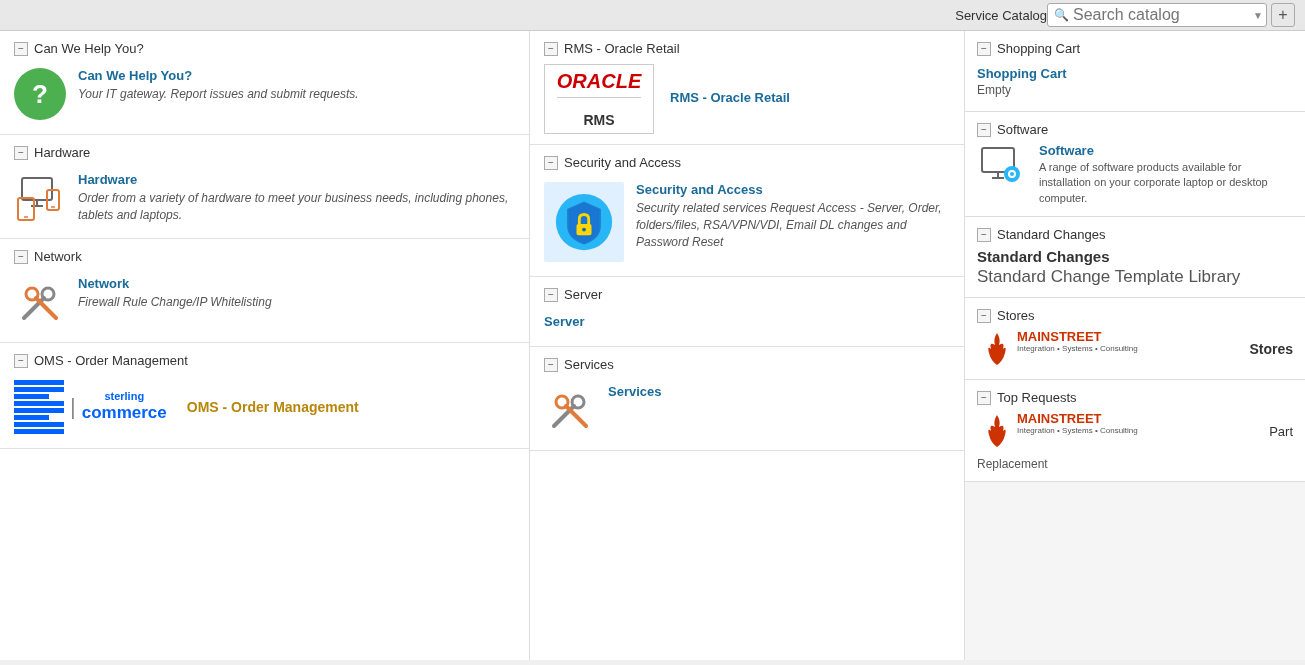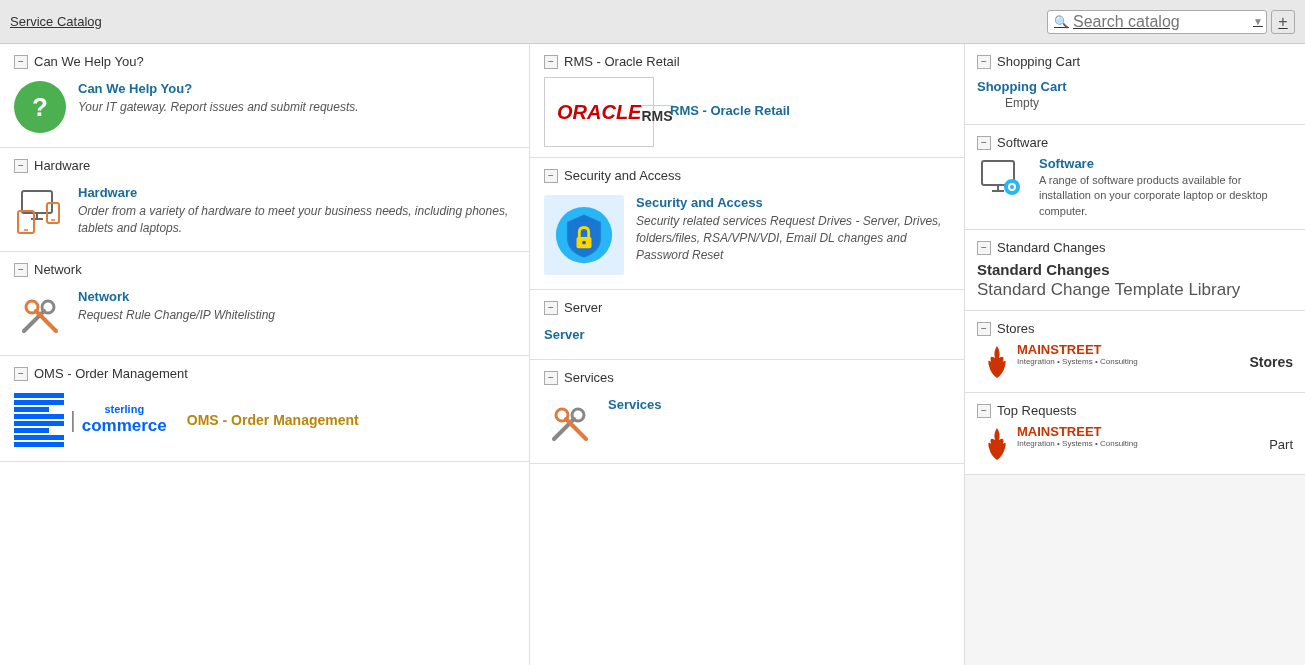"Service Catalog" .top-bar { height: 44px -> 31px; justify-content: space-between -> flex-end; text-decoration: underline -> none }
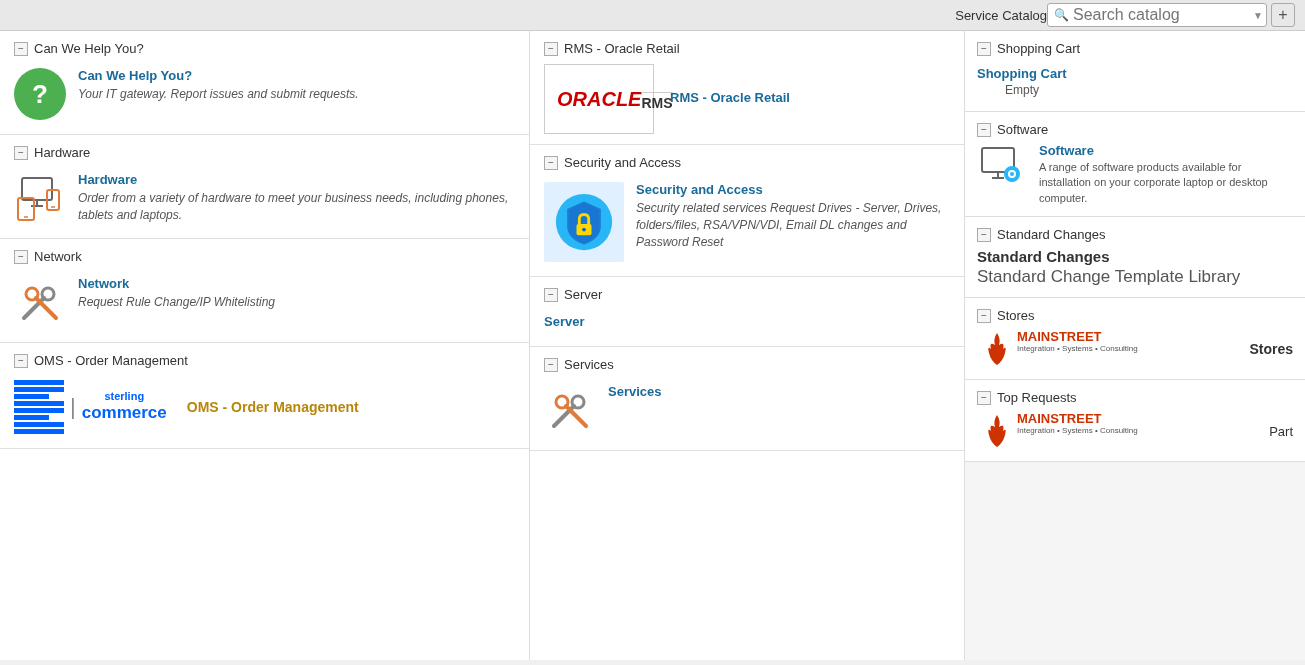"ORACLE" .oracle-logo-box { flex-direction: none -> column; justify-content: flex-start -> center }
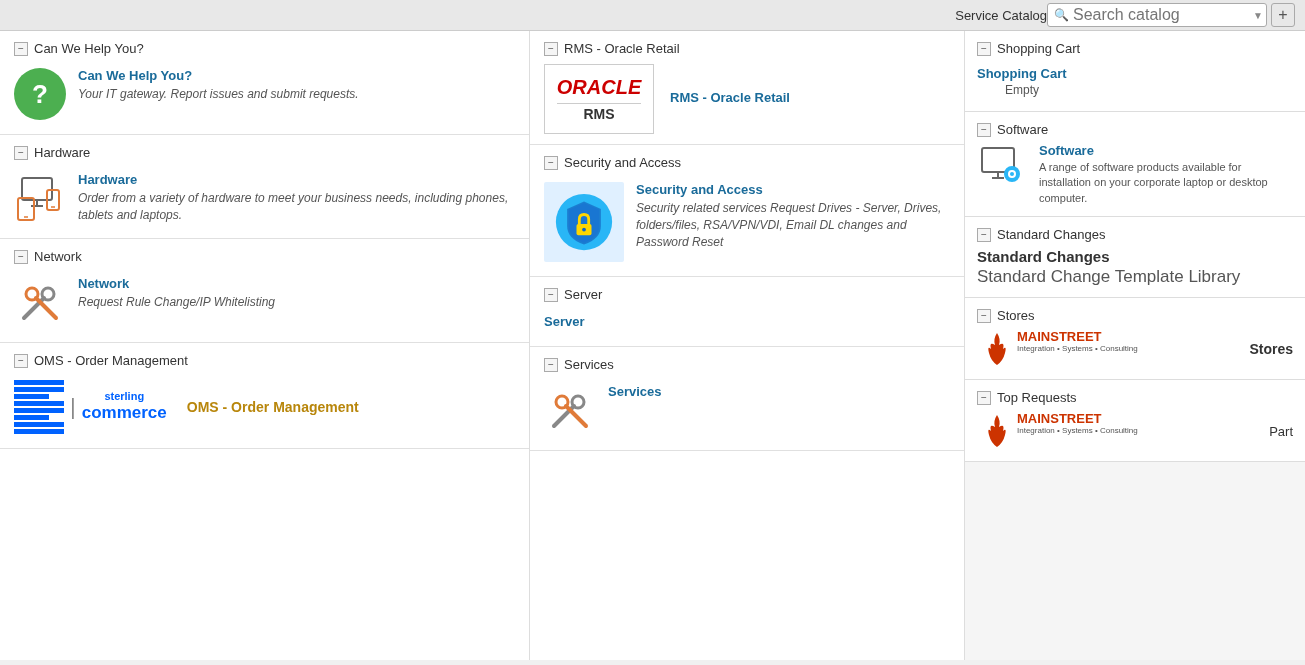"Empty" .shopping-cart-empty { margin-left: 28px -> none }
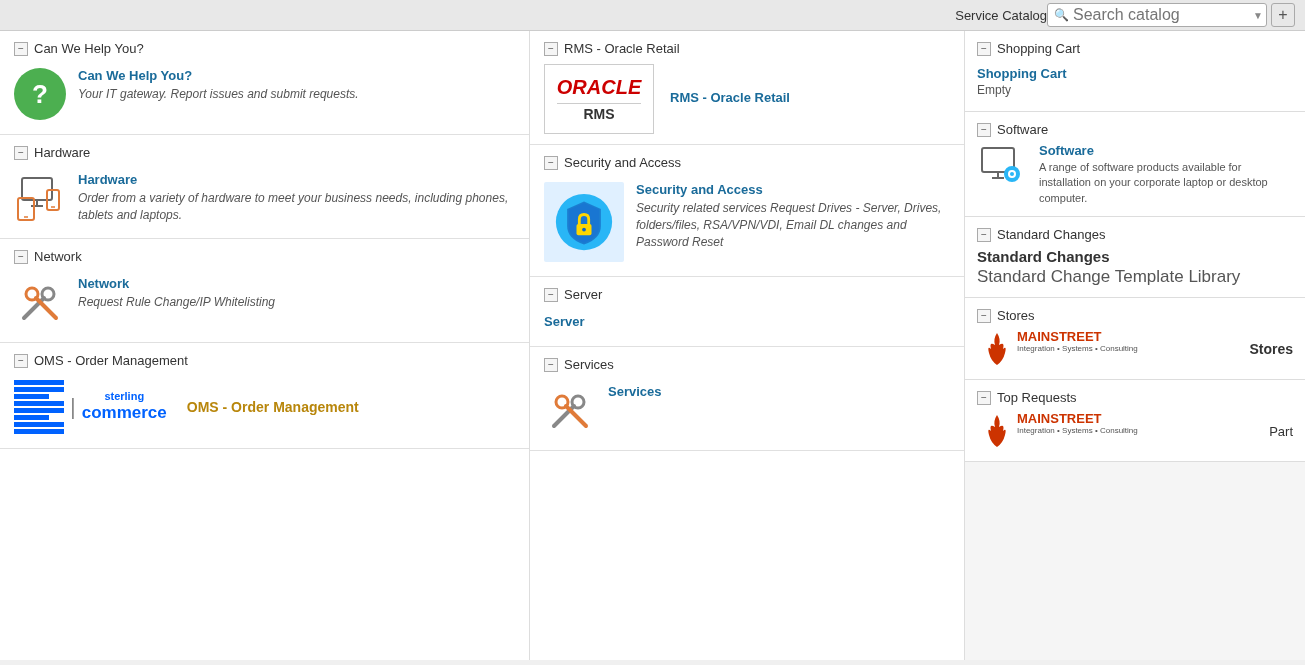"RMS" .oracle-logo-box .rms-text { padding-top: 2px -> 14px }
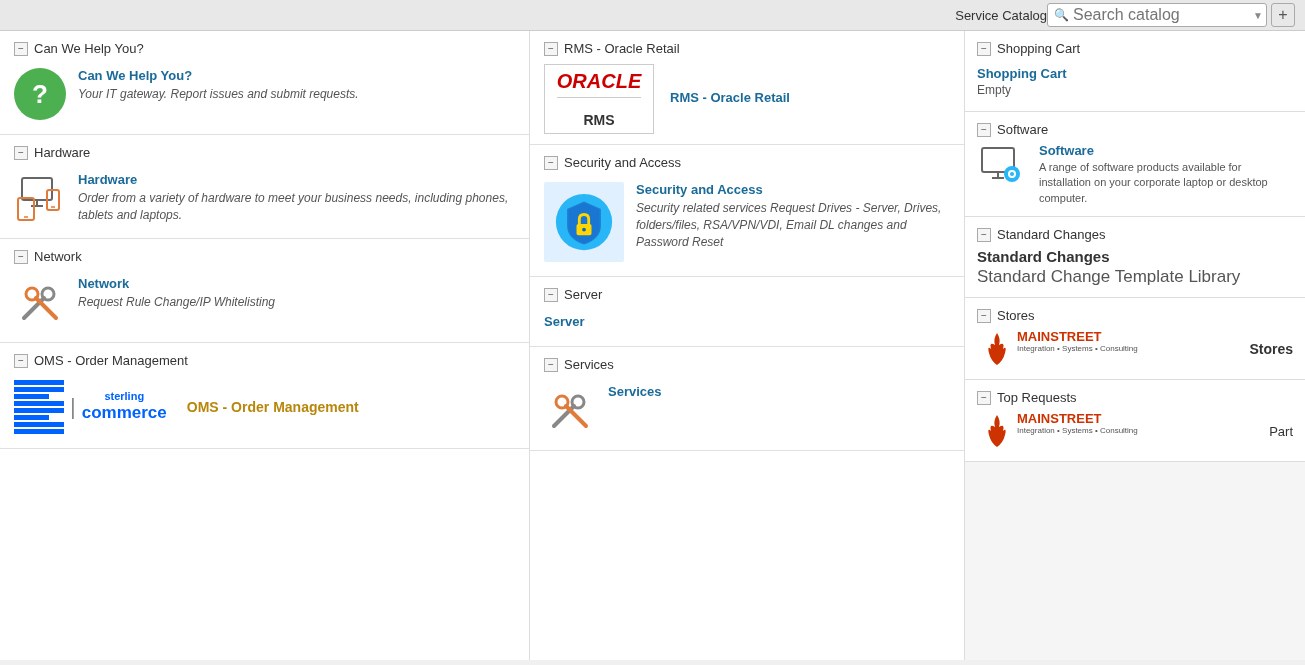"Security related services Request Drives" p { text: Drives - Server, Drives -> Access - Server, Order }
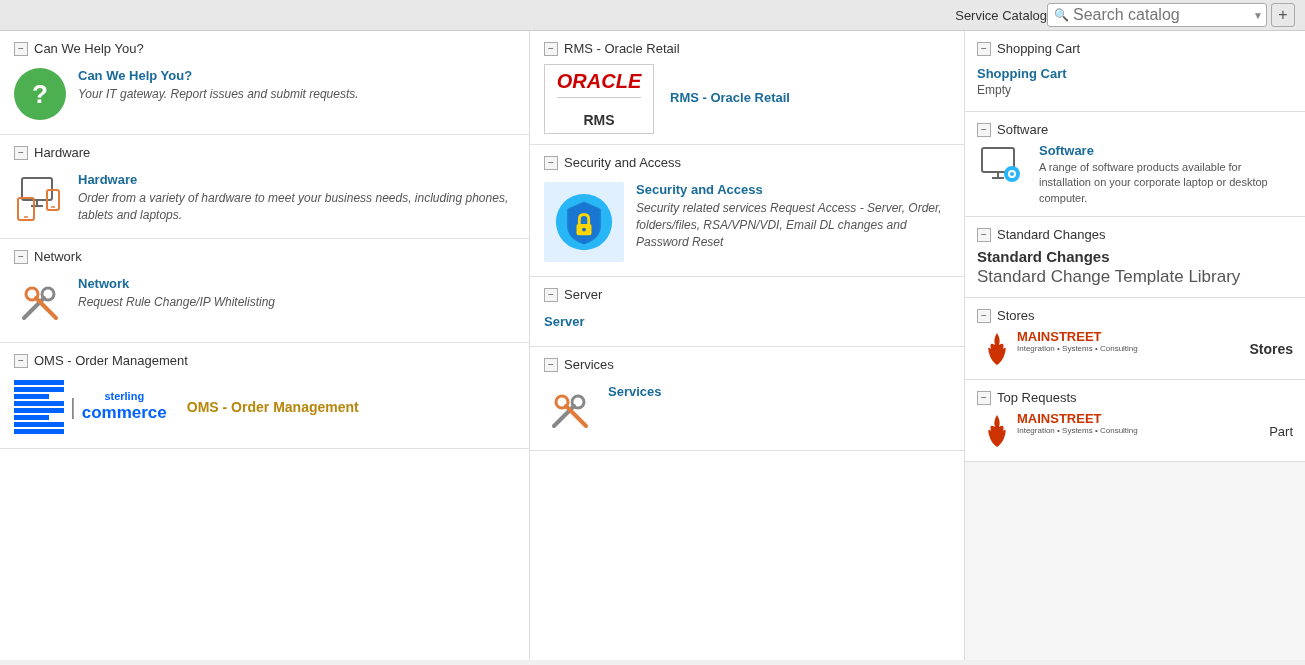"Request Rule Change/IP Whitelisting" p { text: Request -> Firewall }
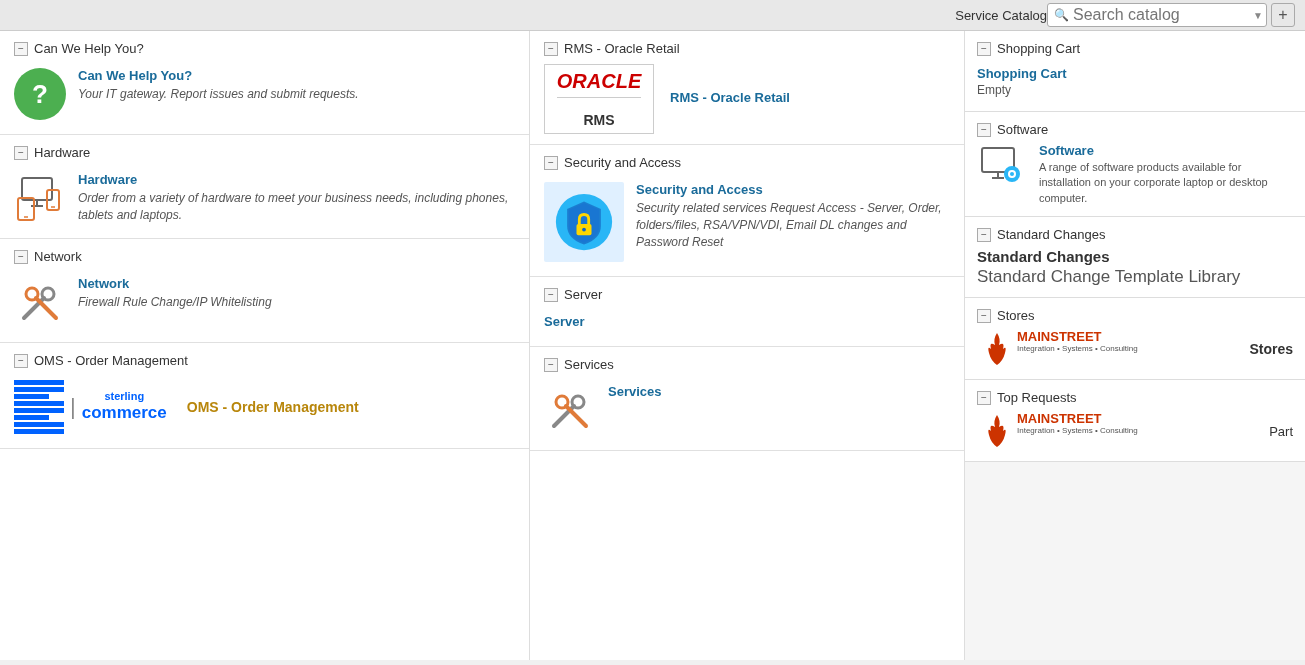"Replacement" div.replacement-label { html: none -> <div>Replacement</div> }
